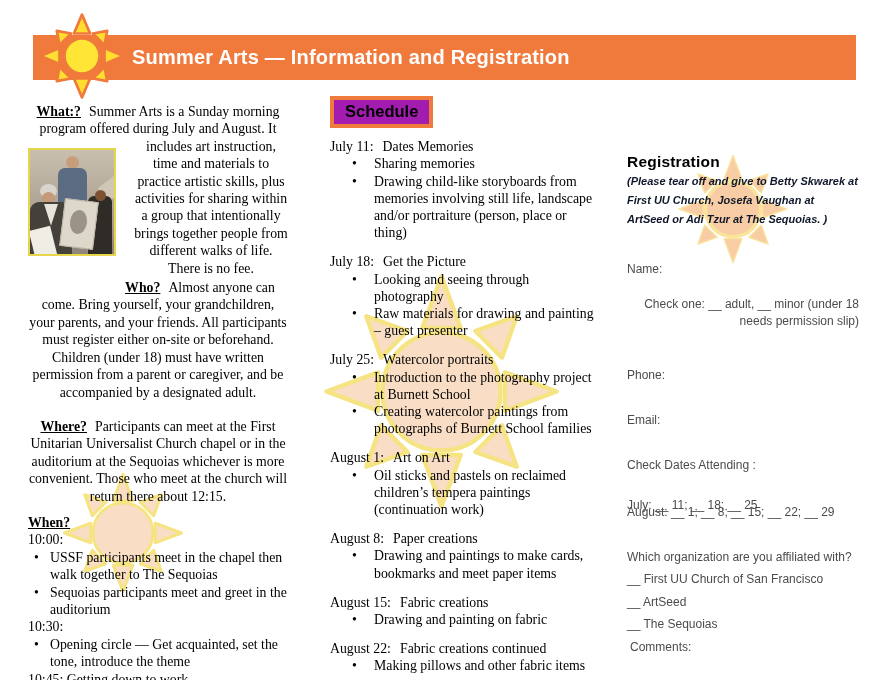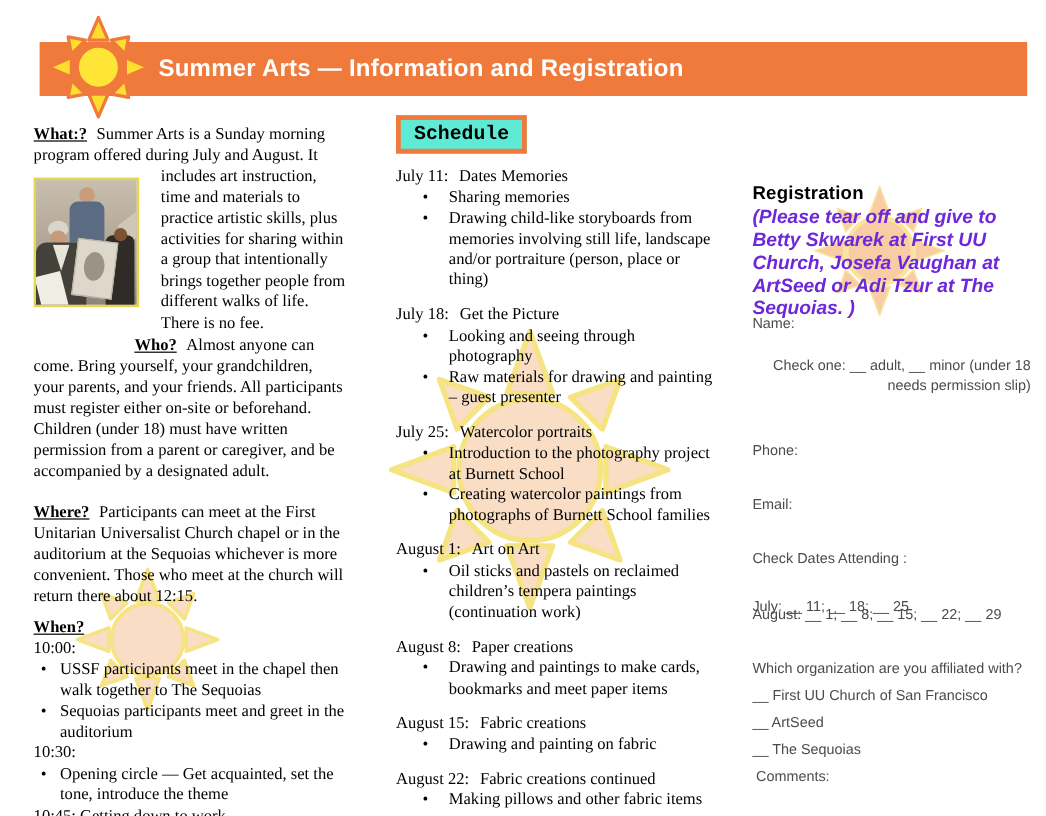"What:? Summer Arts is a" .col-left p { text-align: none -> center }
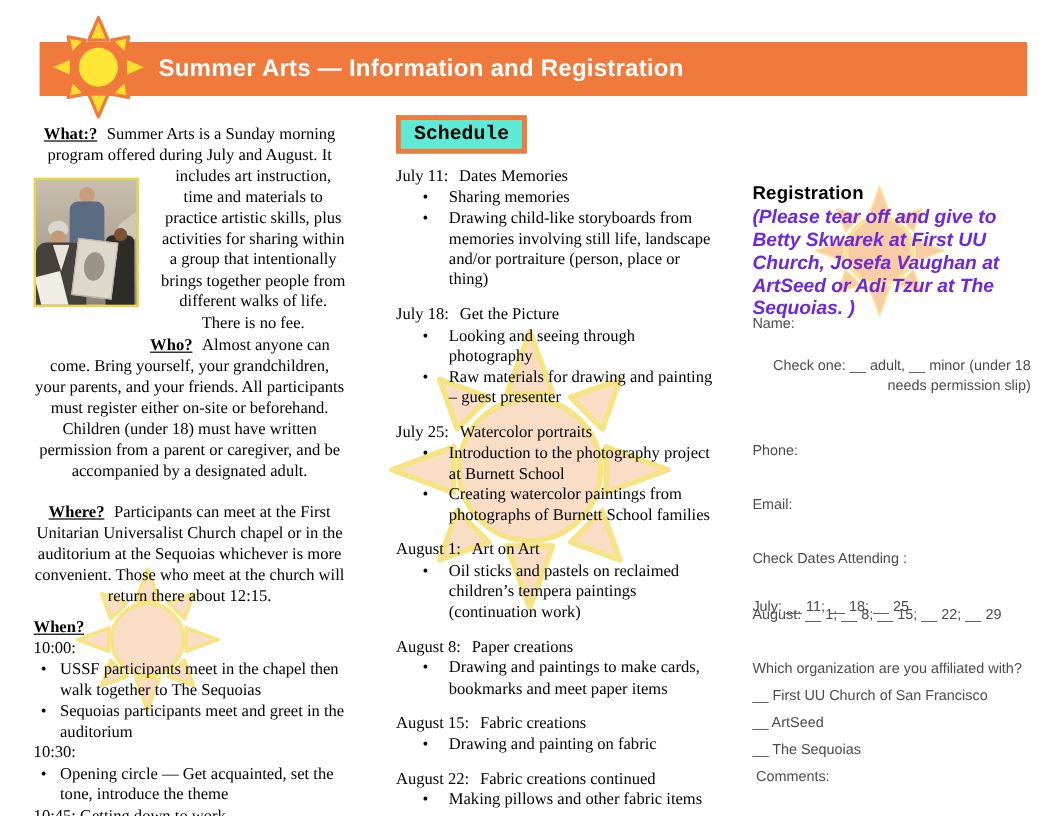"Schedule" .sched-box { background: #5eead4 -> #a21caf; font-family: Liberation Mono, monospace -> Liberation Sans, sans-serif }
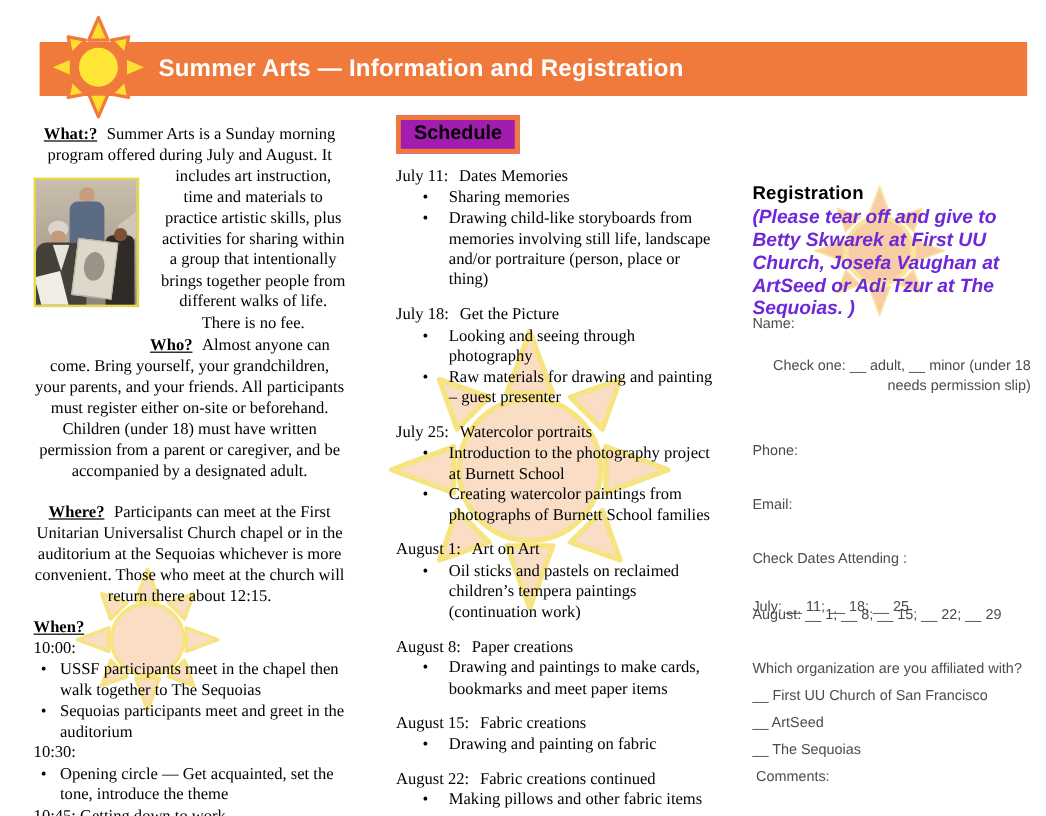"(Please tear off and give" .r-note { color: #6d28d9 -> #0f172a; font-size: 16px -> 11px }
